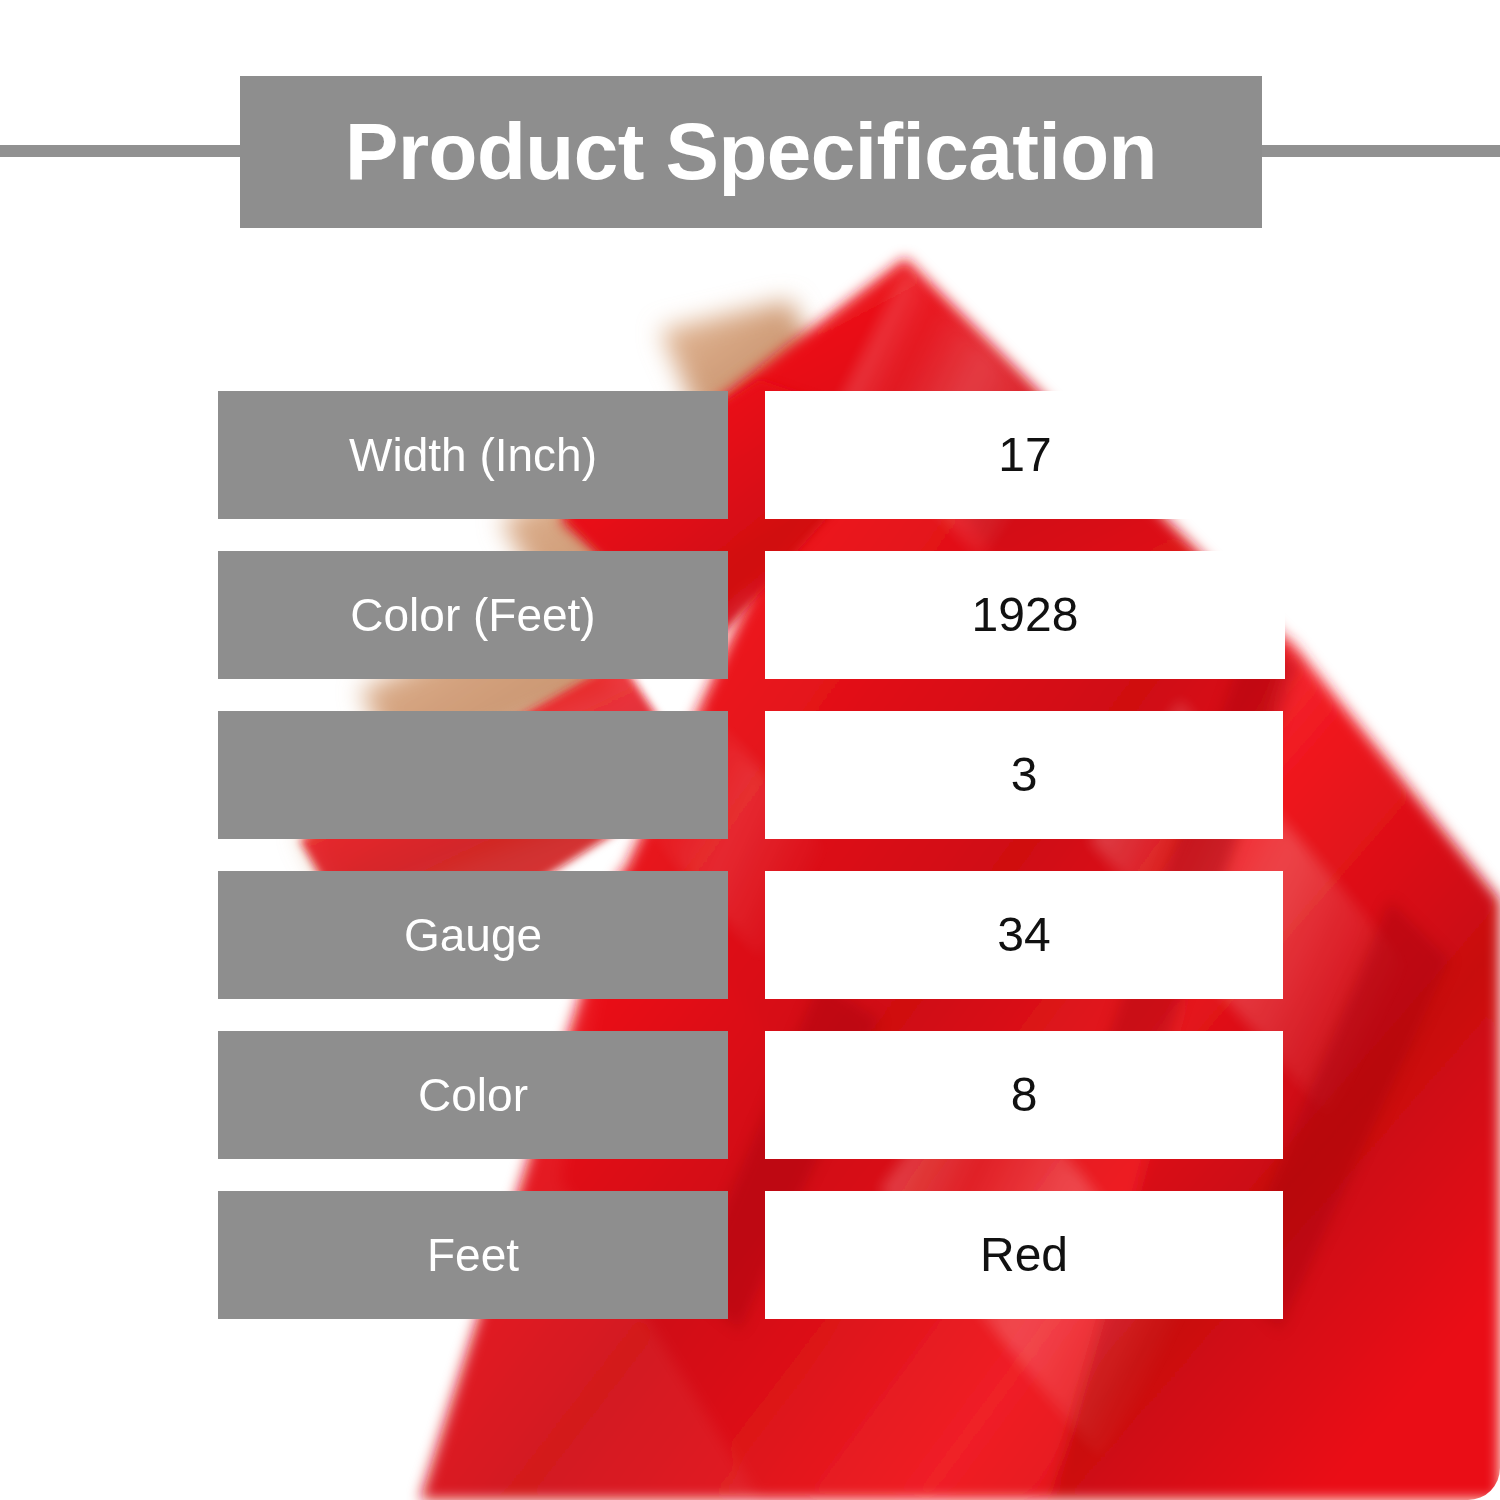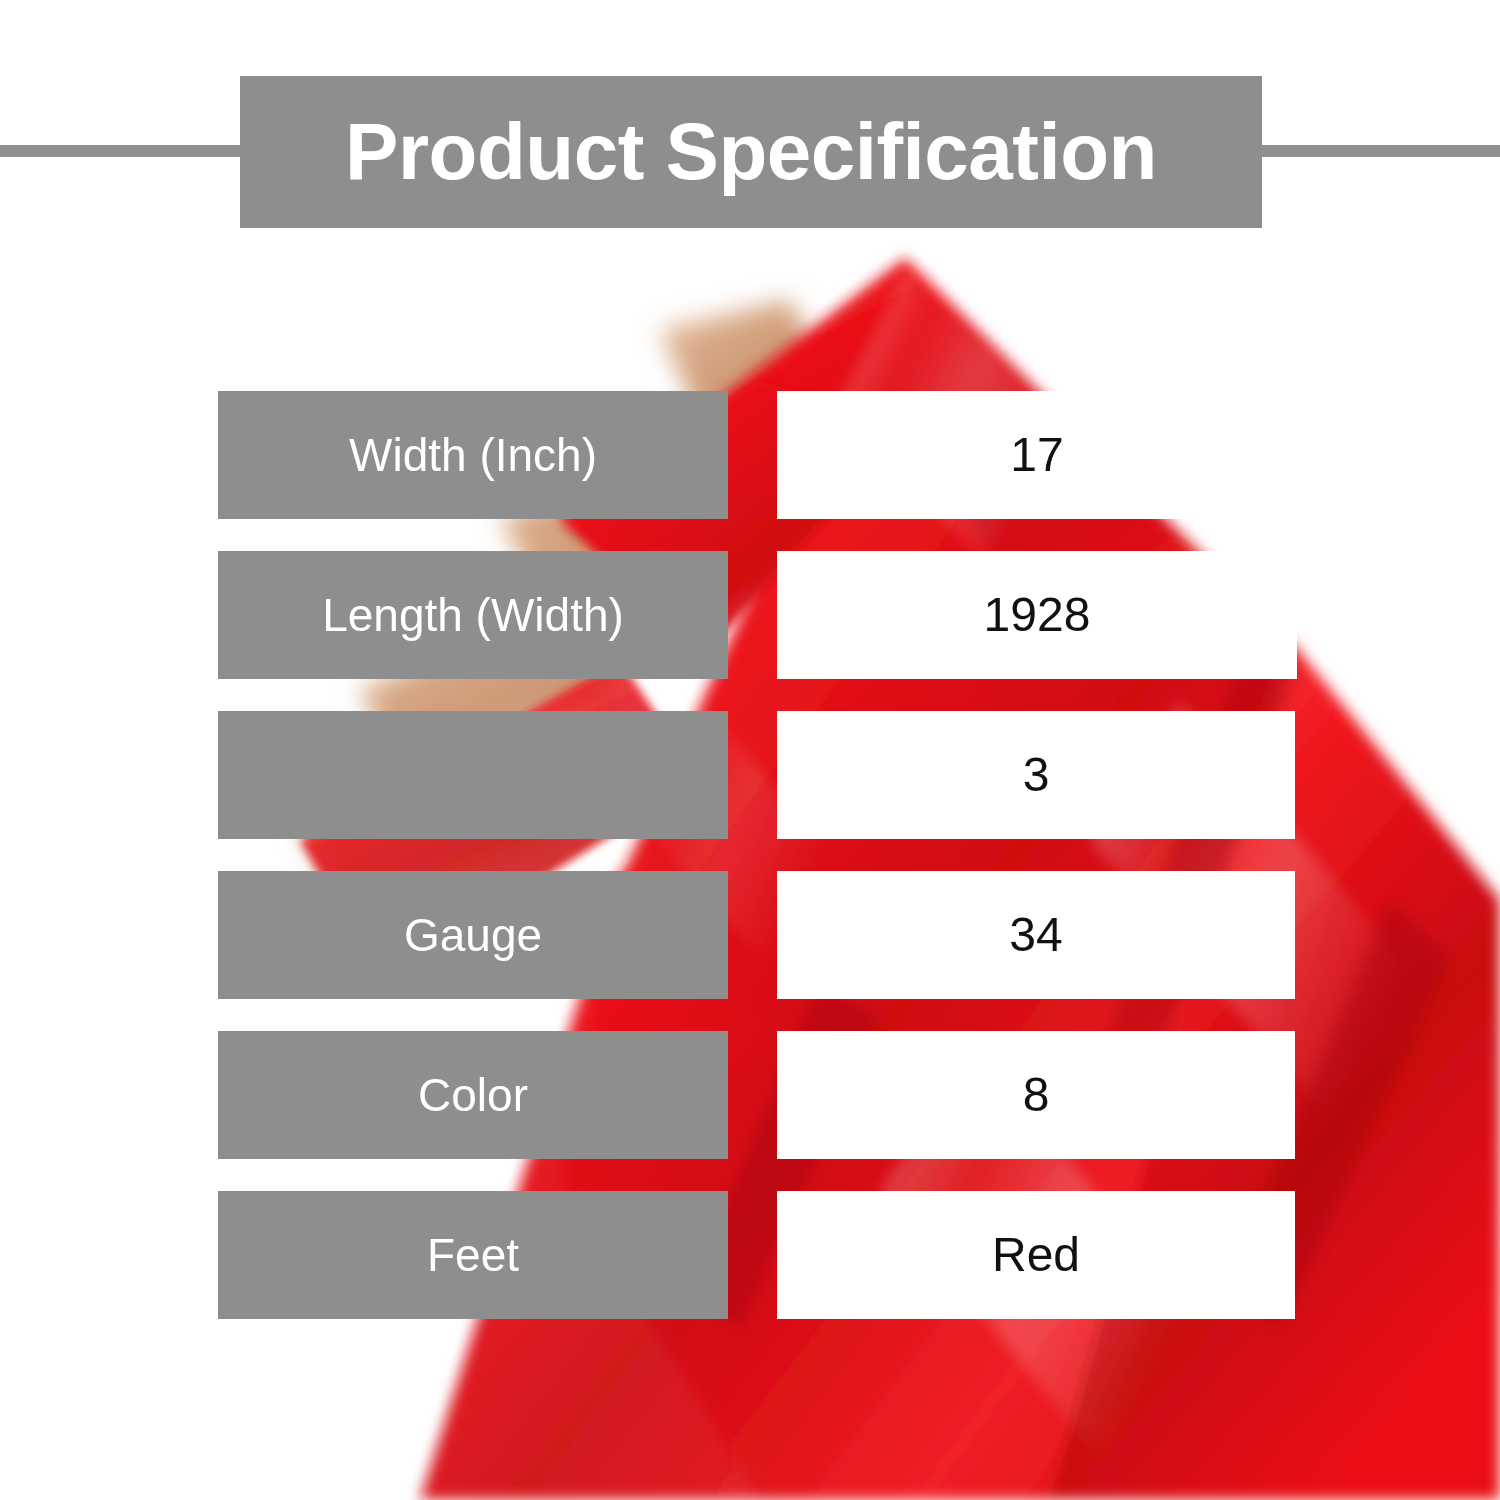"Product Specification" #stage { border-radius: none -> 32px }
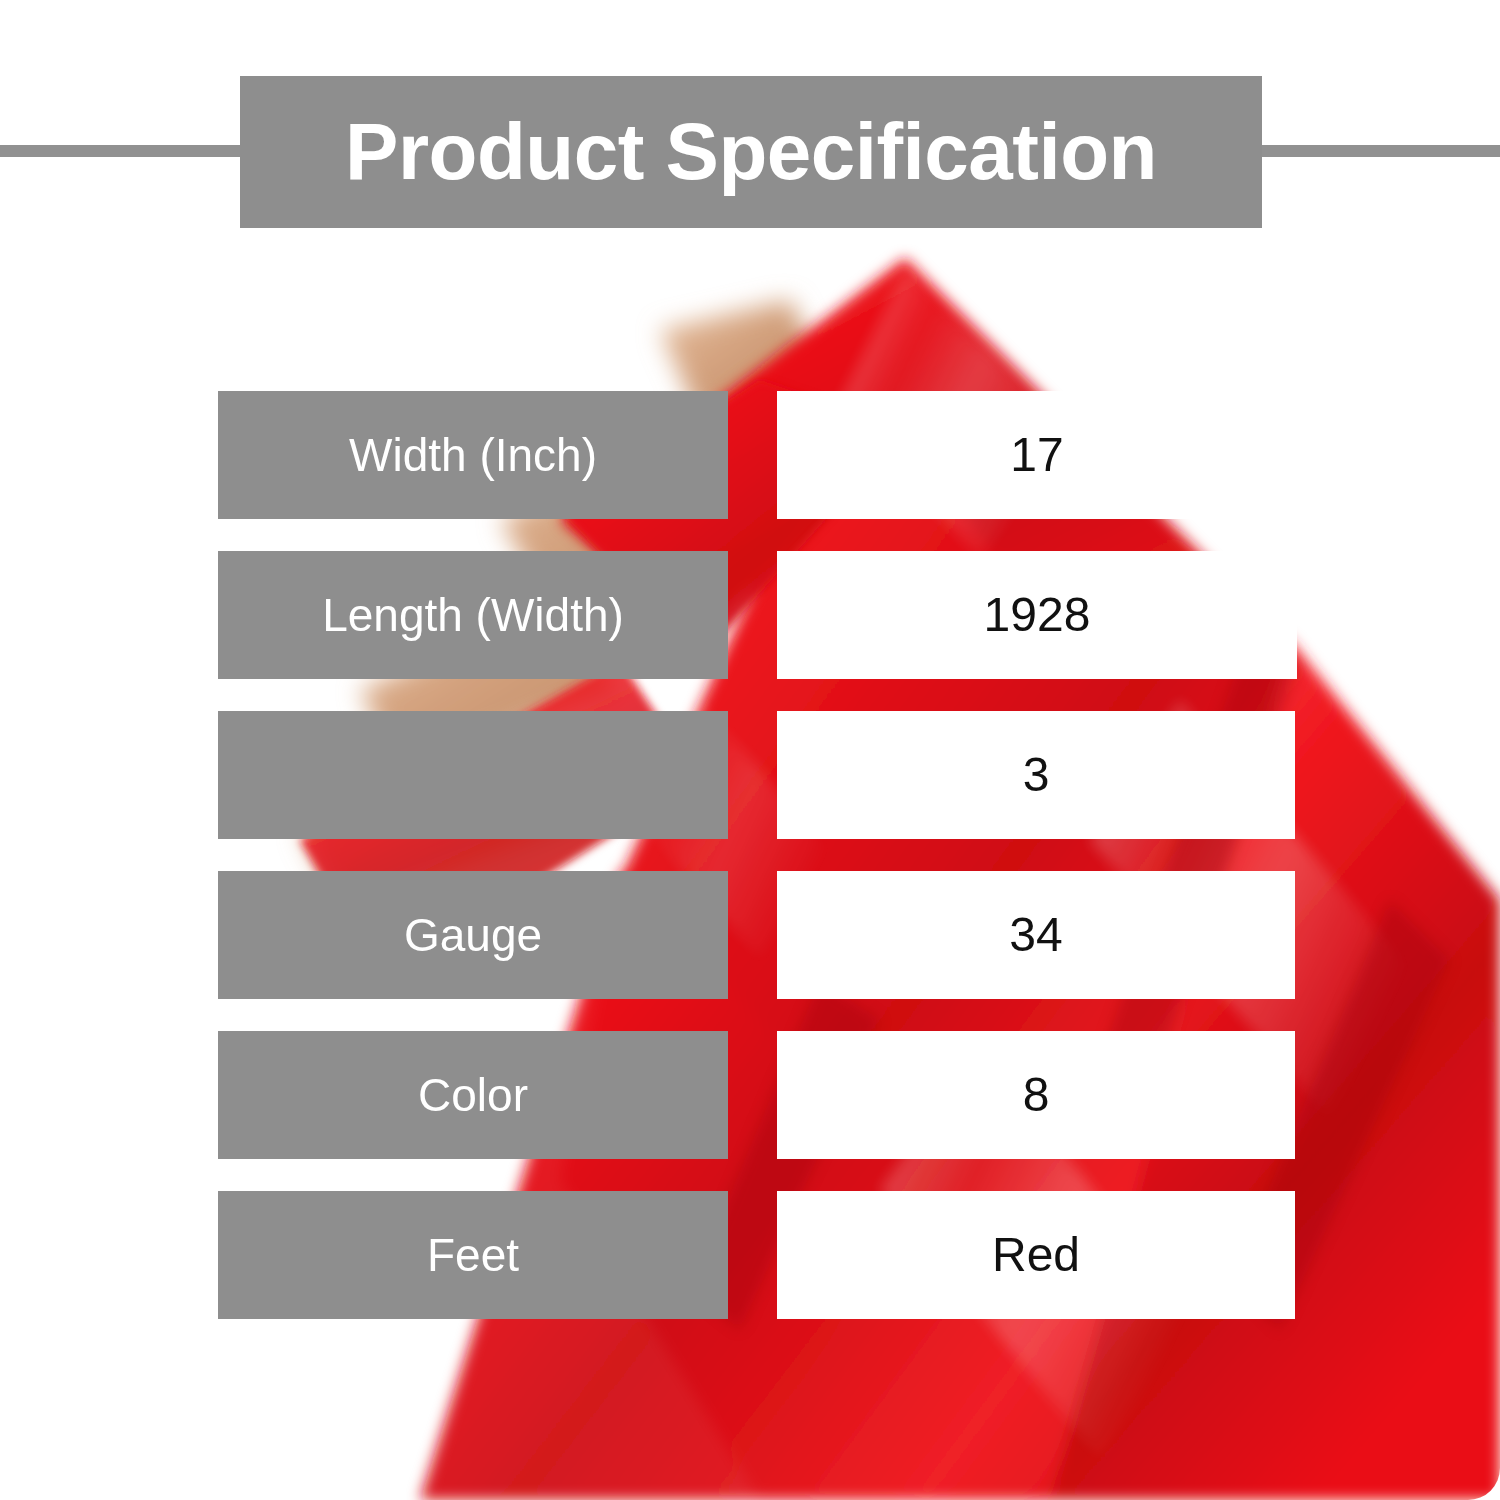"17" .spec-value { margin-left: 12px -> none }
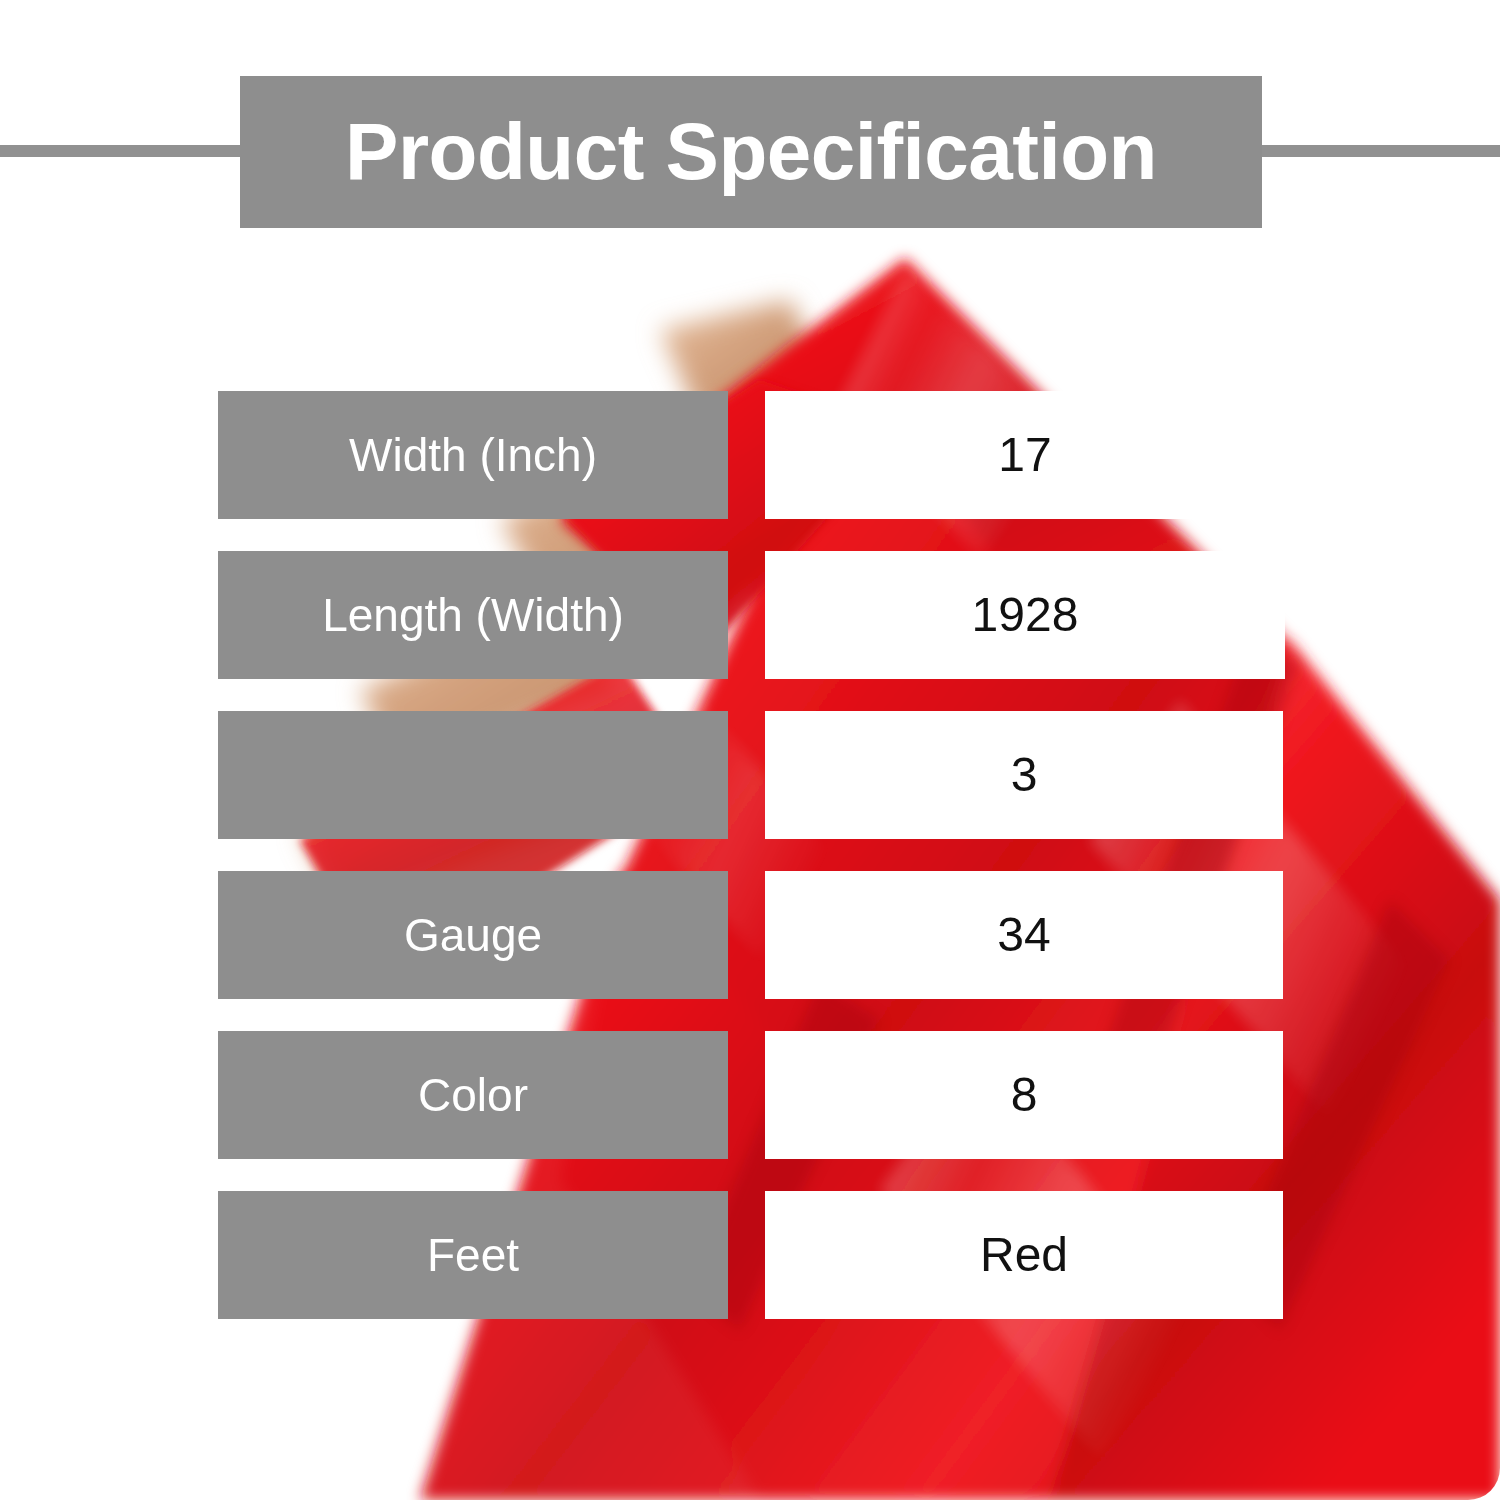"Length (Width)" span { text: Length (Width -> Color (Feet }
